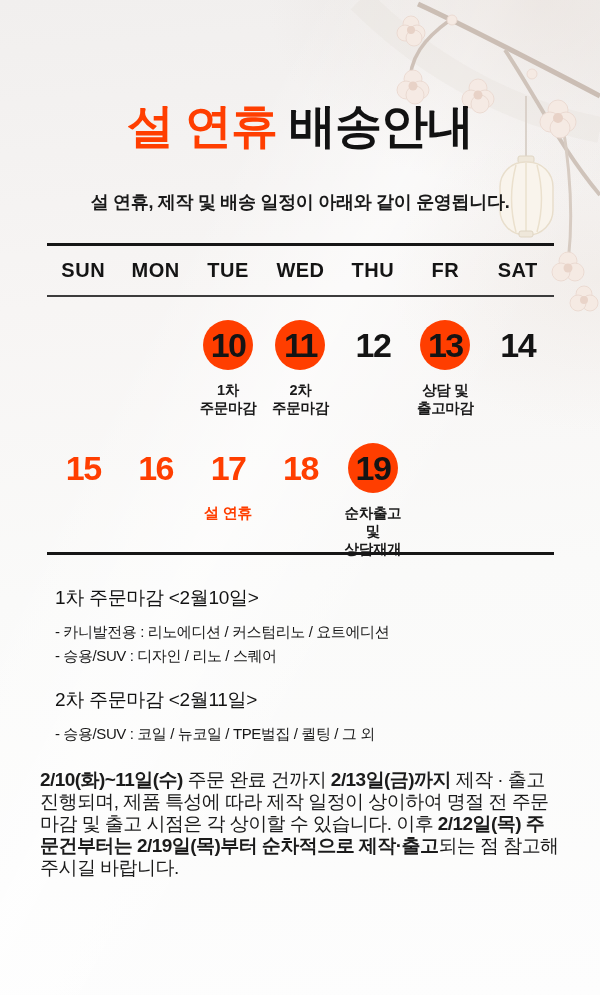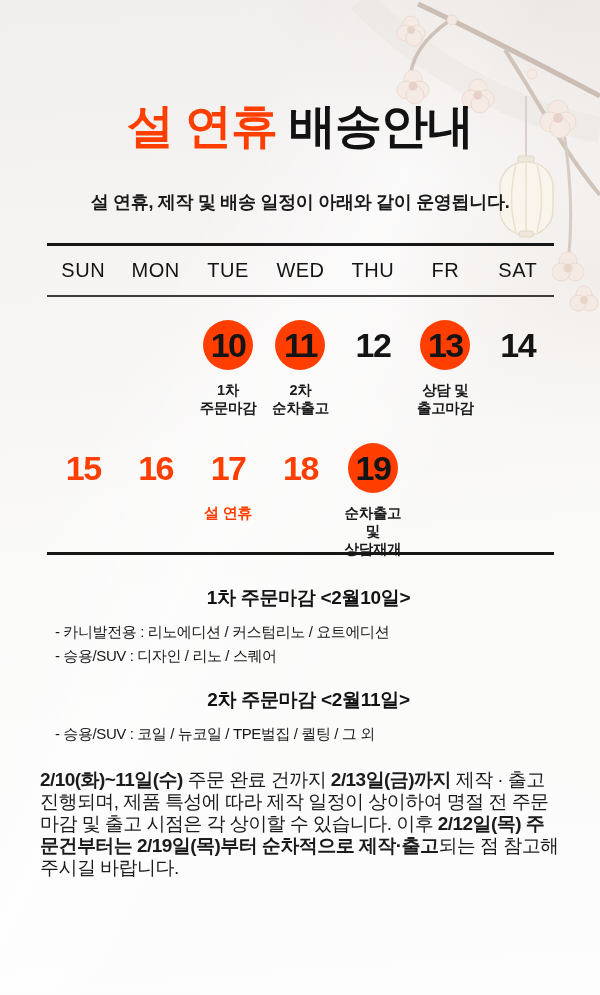"SUN" .day-h { font-weight: 400 -> 700 }
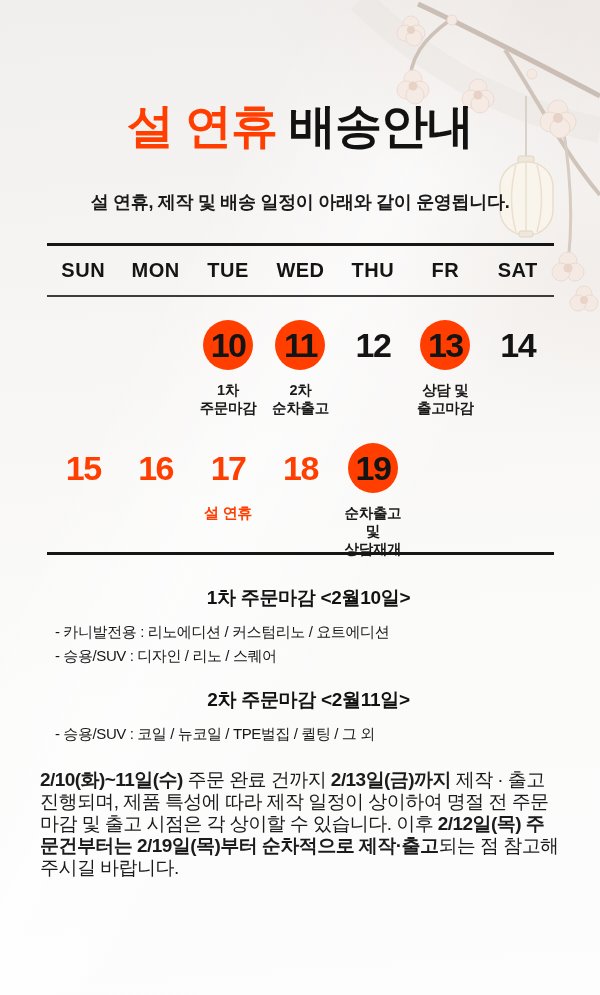"2차" div.day-label { text: 순차출고 -> 주문마감 }
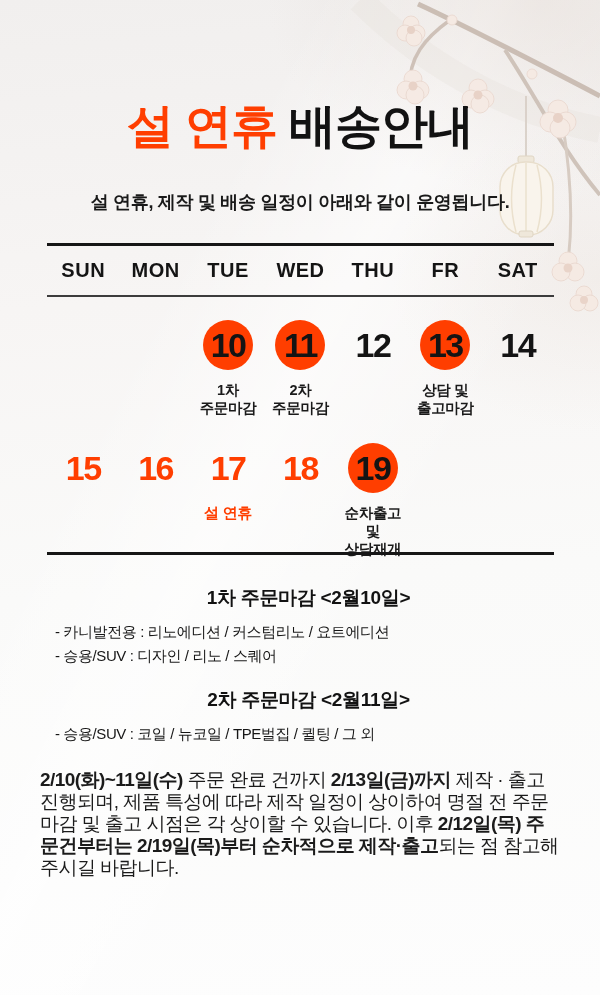"1차 주문마감 <2월10일>" .sec-h { font-weight: 700 -> 400; text-align: center -> none }
